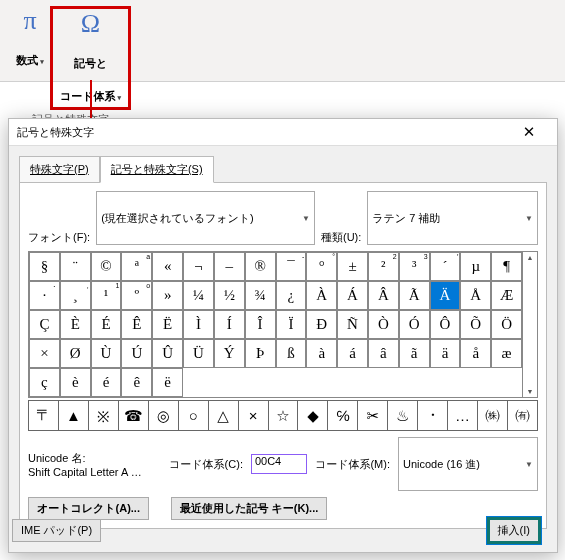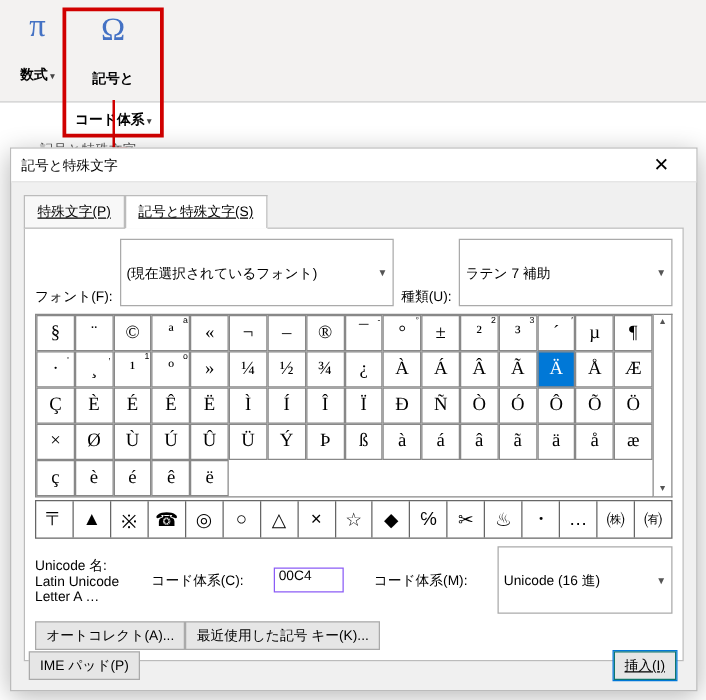"Unicode 名:" .info-row { gap: 24px -> 8px }
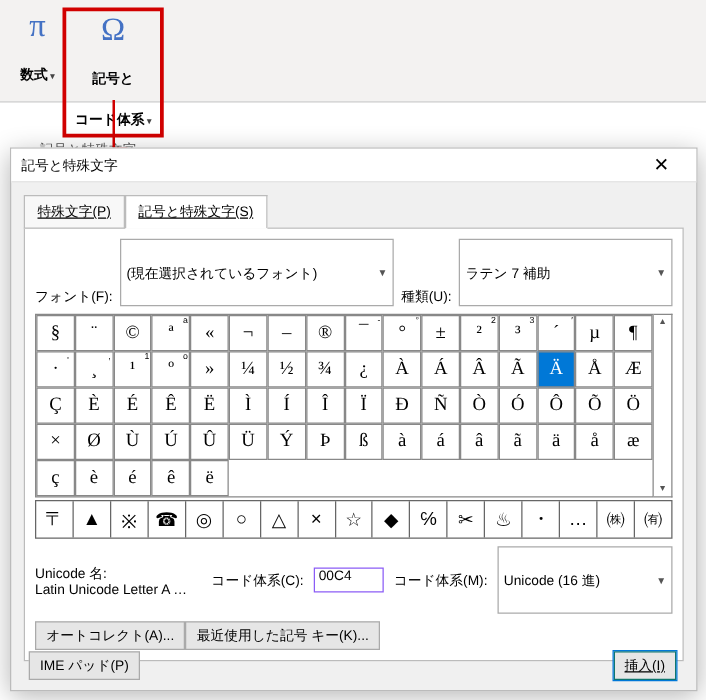"Latin Unicode Letter A …" div { text: Latin Unicode -> Shift Capital }
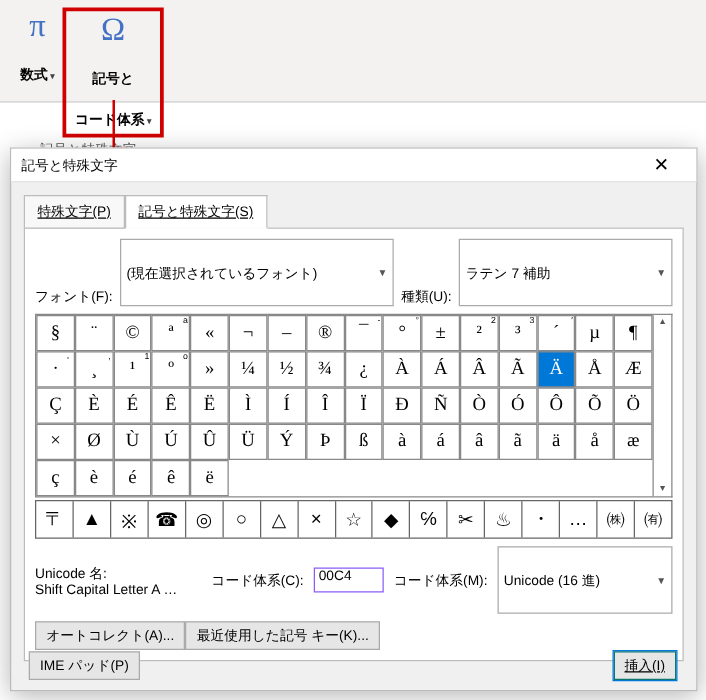"オートコレクト(A)..." .btns-row { font-weight: none -> bold; gap: 0 -> 22px }
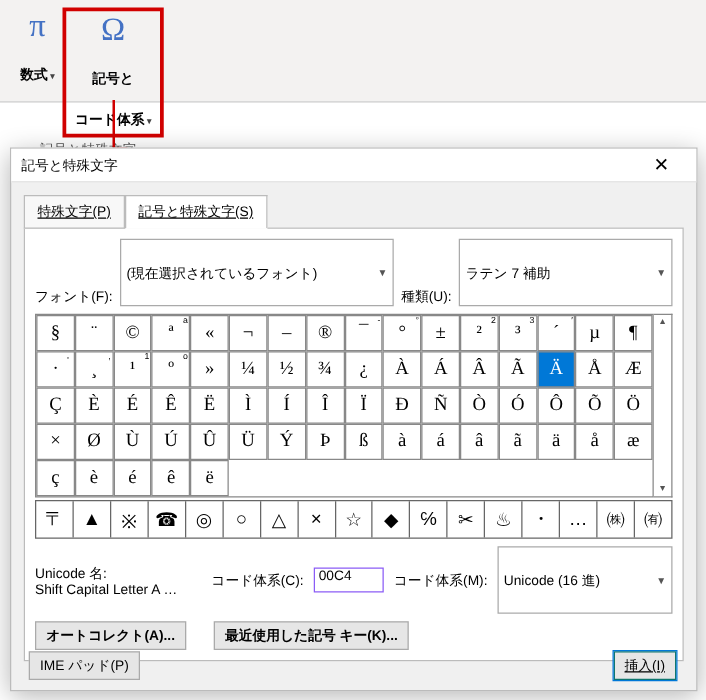"IME パッド(P)" .footer { left: 14px -> 3px }
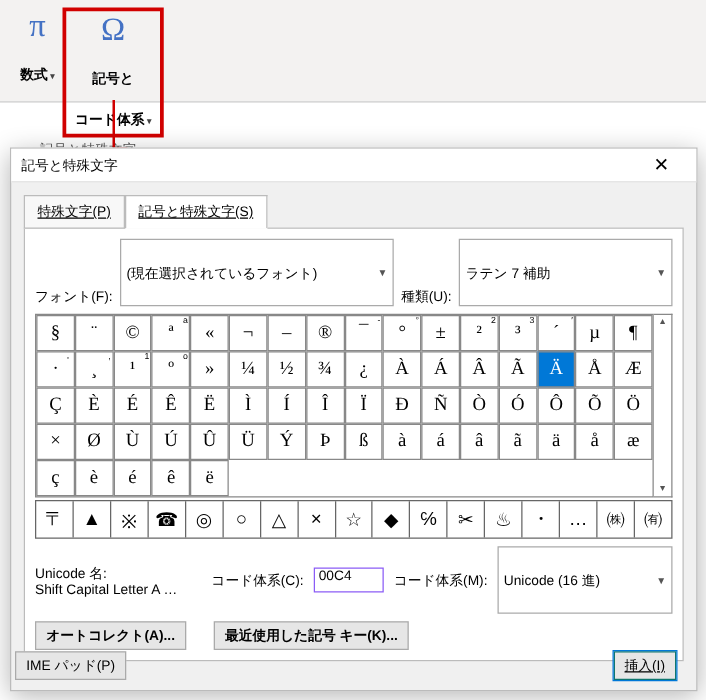"挿入(I)" .btn.primary { border: 1px solid #0f766e -> 3px solid #0f766e; text-decoration: underline -> none }
